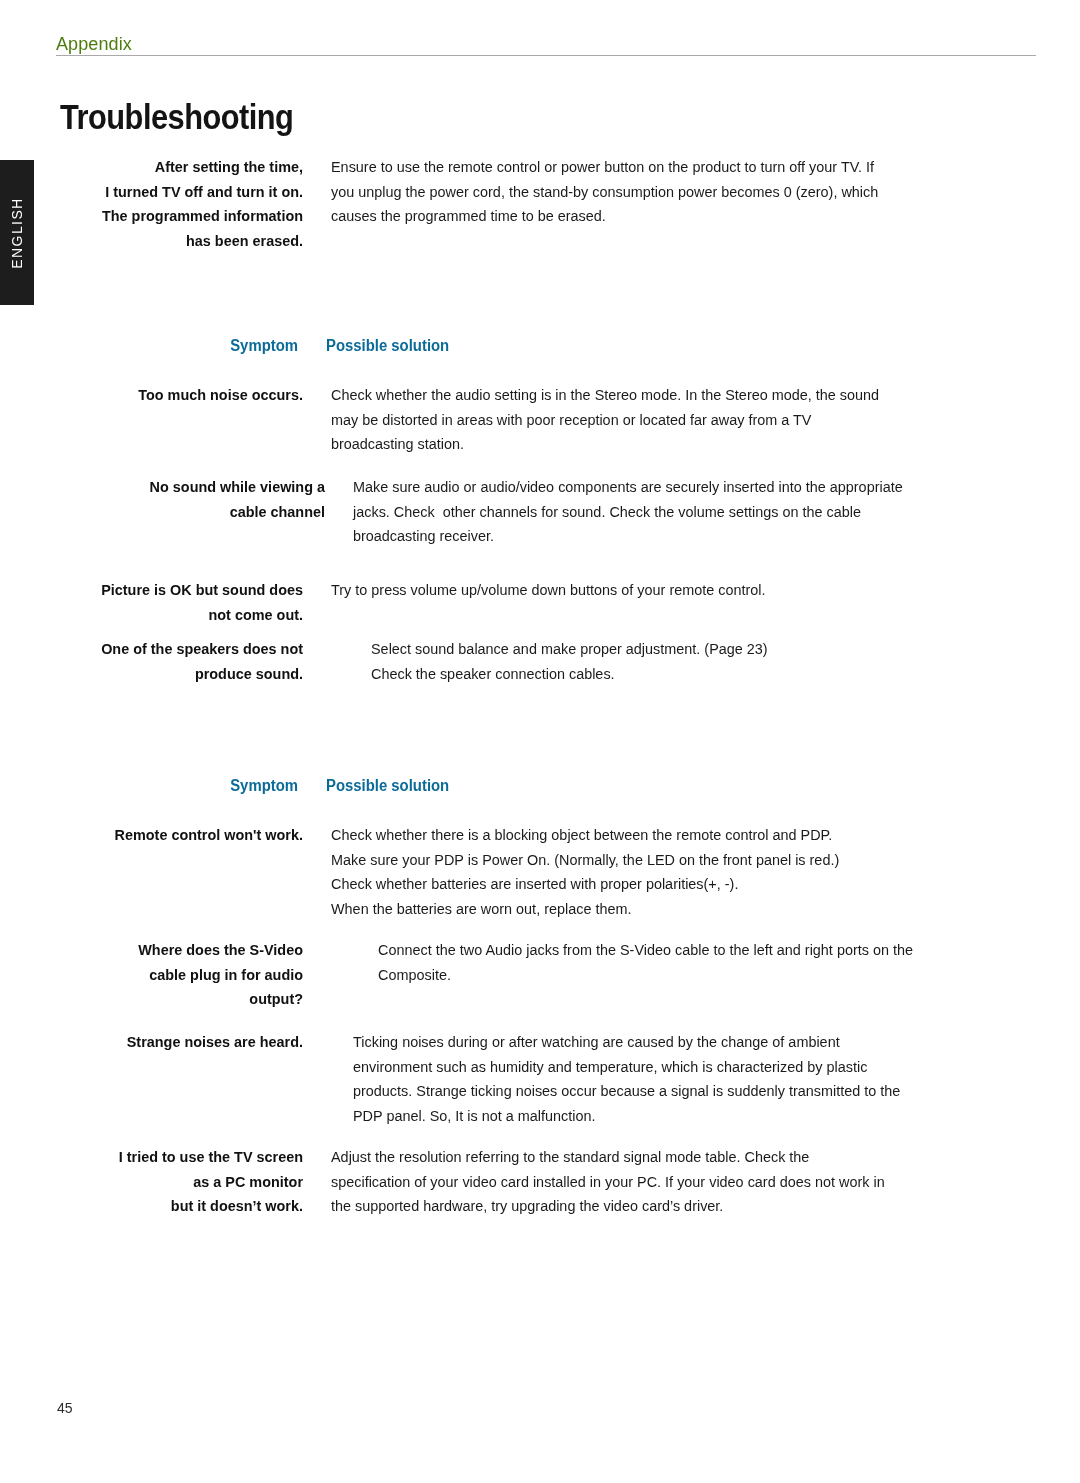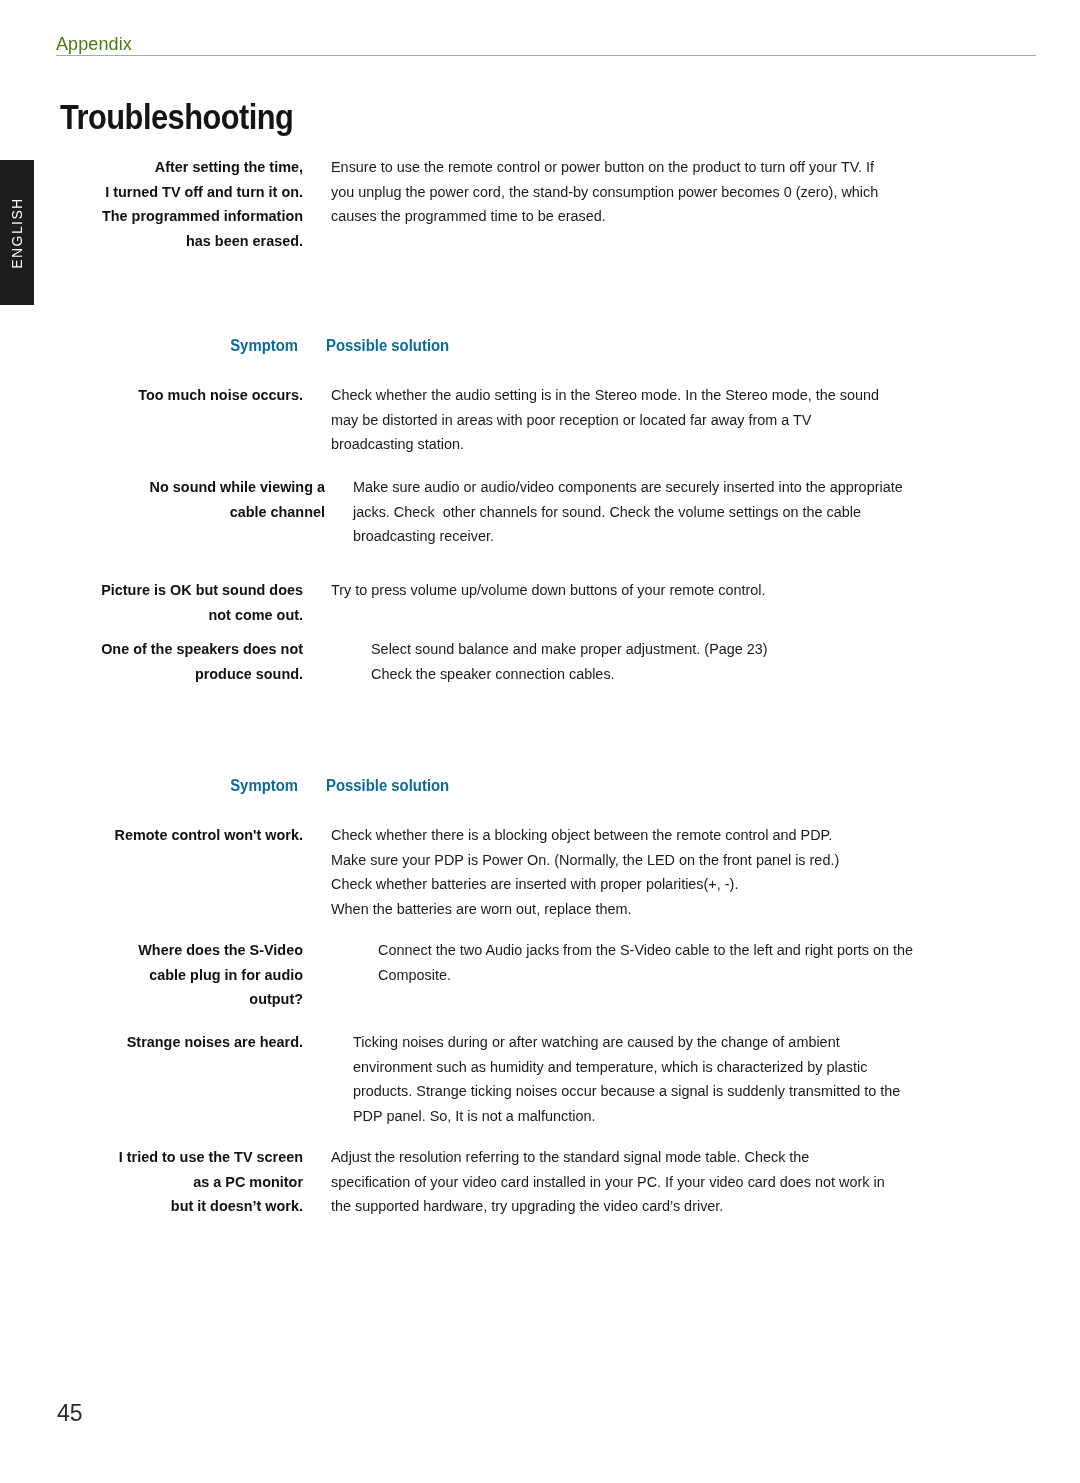"45" .folio { font-size: 23px -> 14px }
